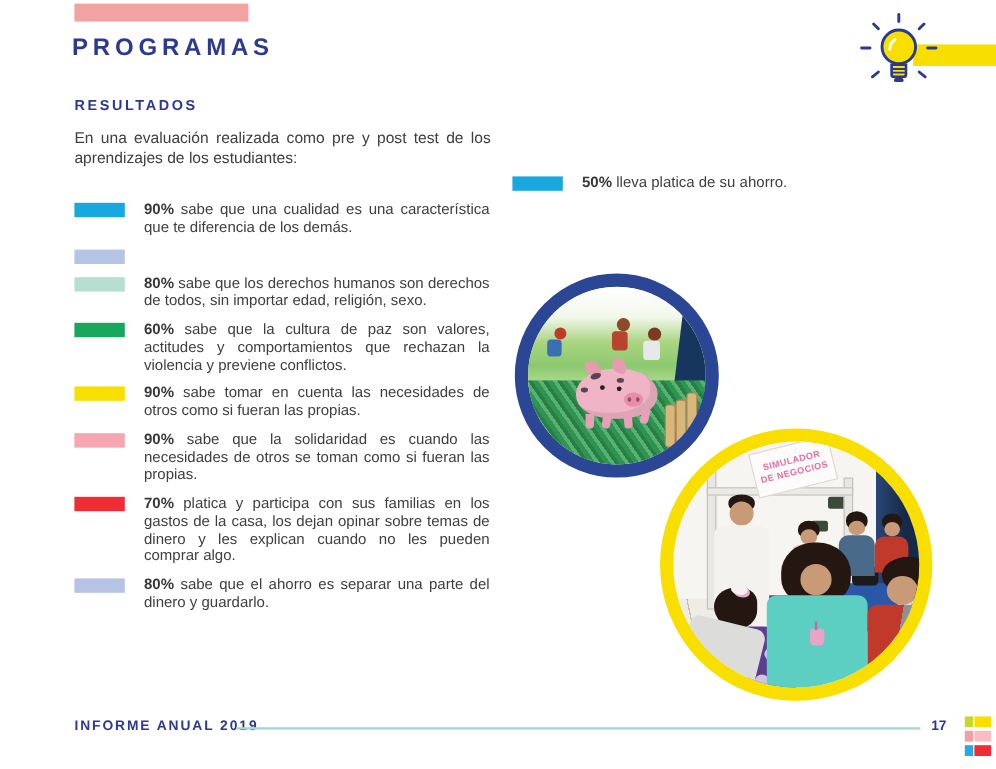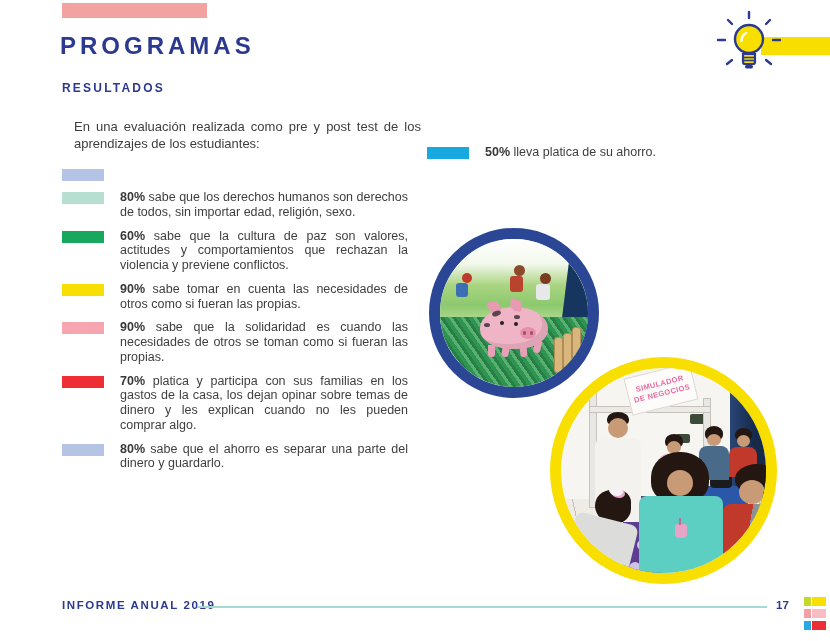"PROGRAMAS" .title { font-size: 24px -> 20px }
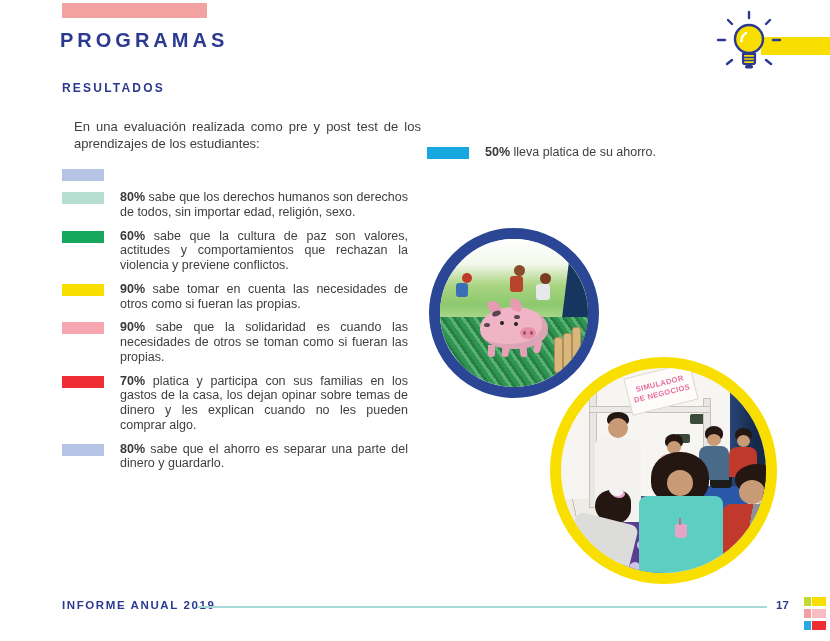"En una evaluación realizada como" .intro { margin: 12px -> 0 }
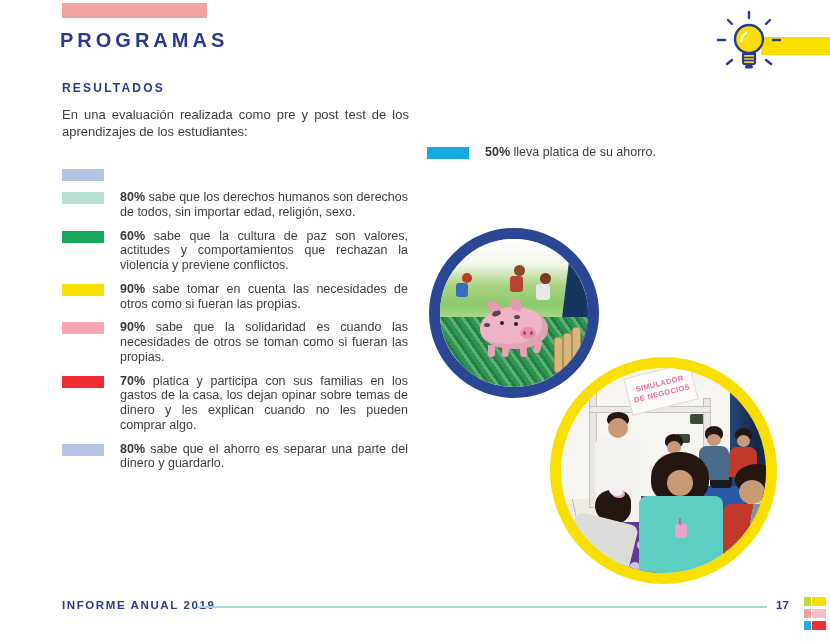"90% sabe que una cualidad" div.item { html: none -> <div> <span></span> <p><strong>90%</strong> <span>sabe que una cualidad es una característica que te diferencia de los demás.</span></p> </div> }
